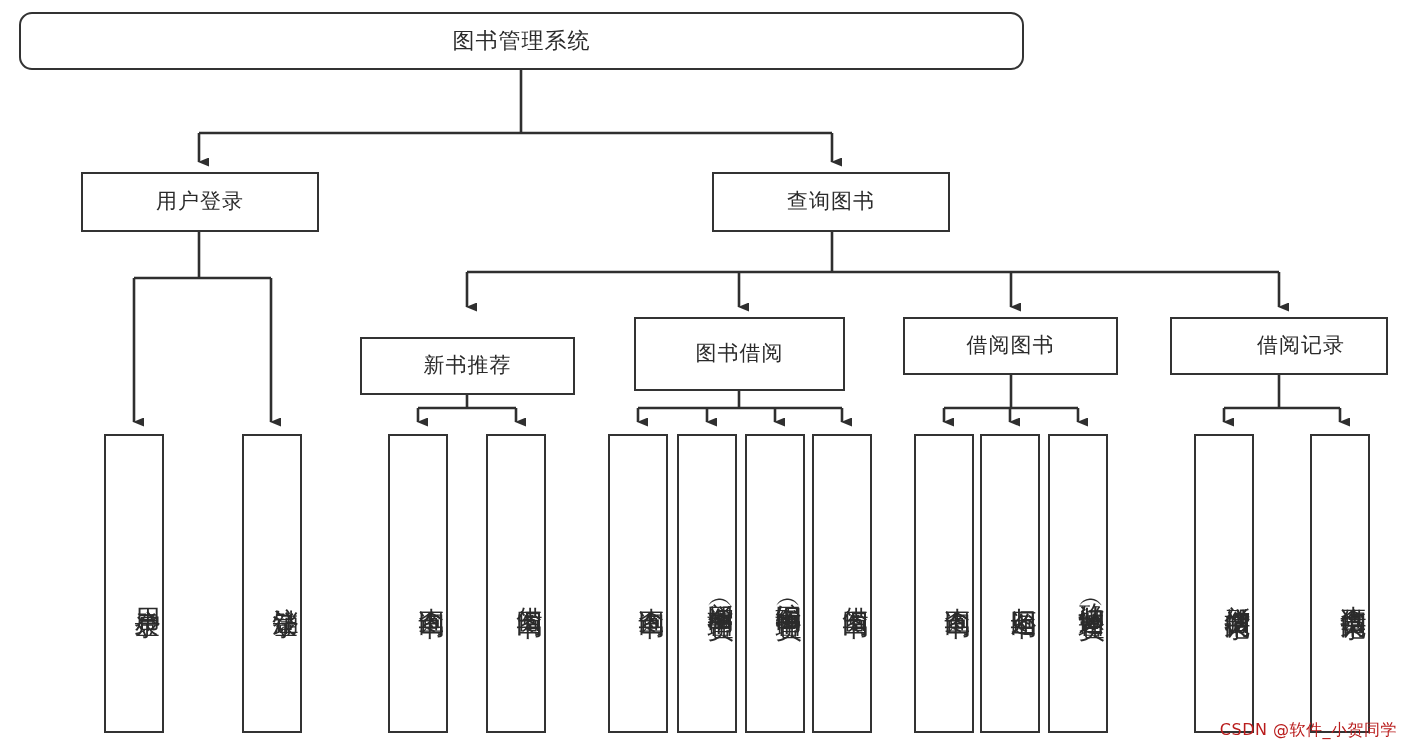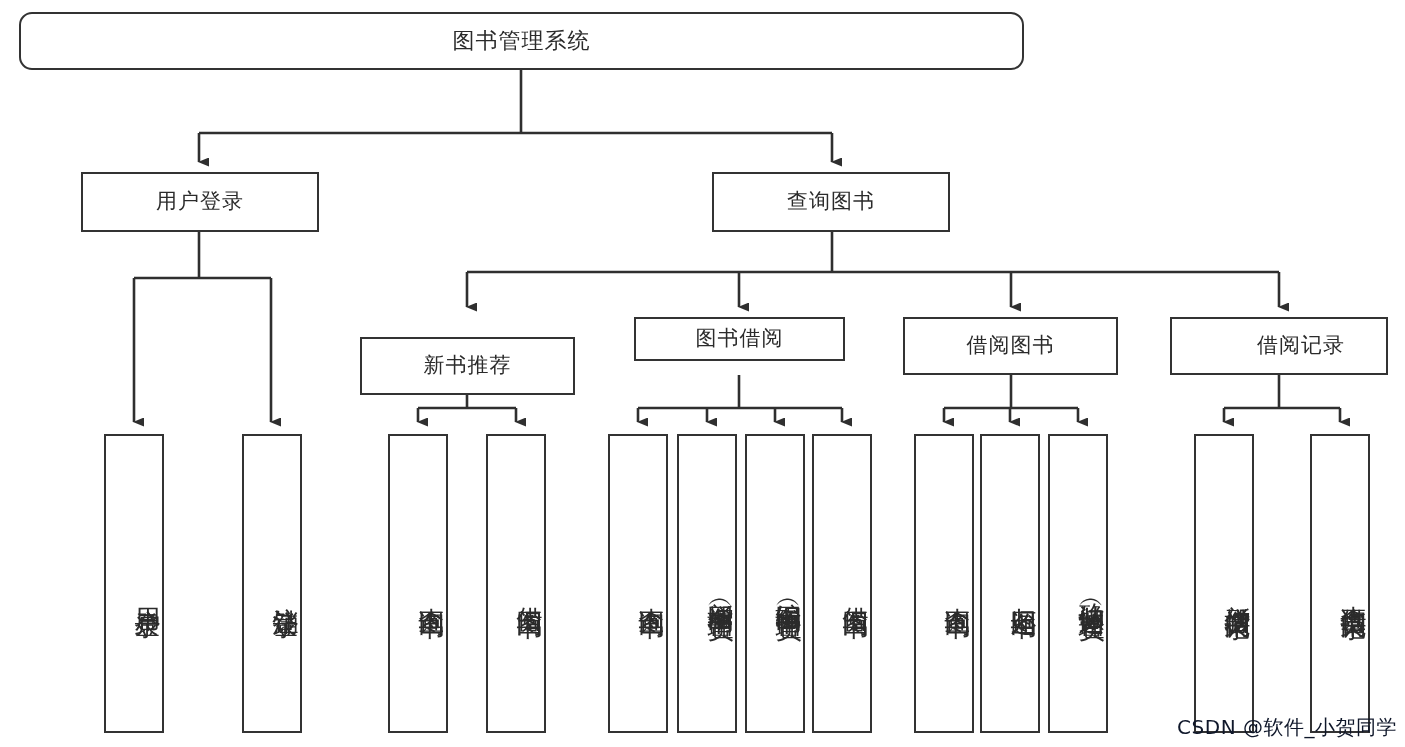"图书借阅" div.node { height: 44px -> 74px }
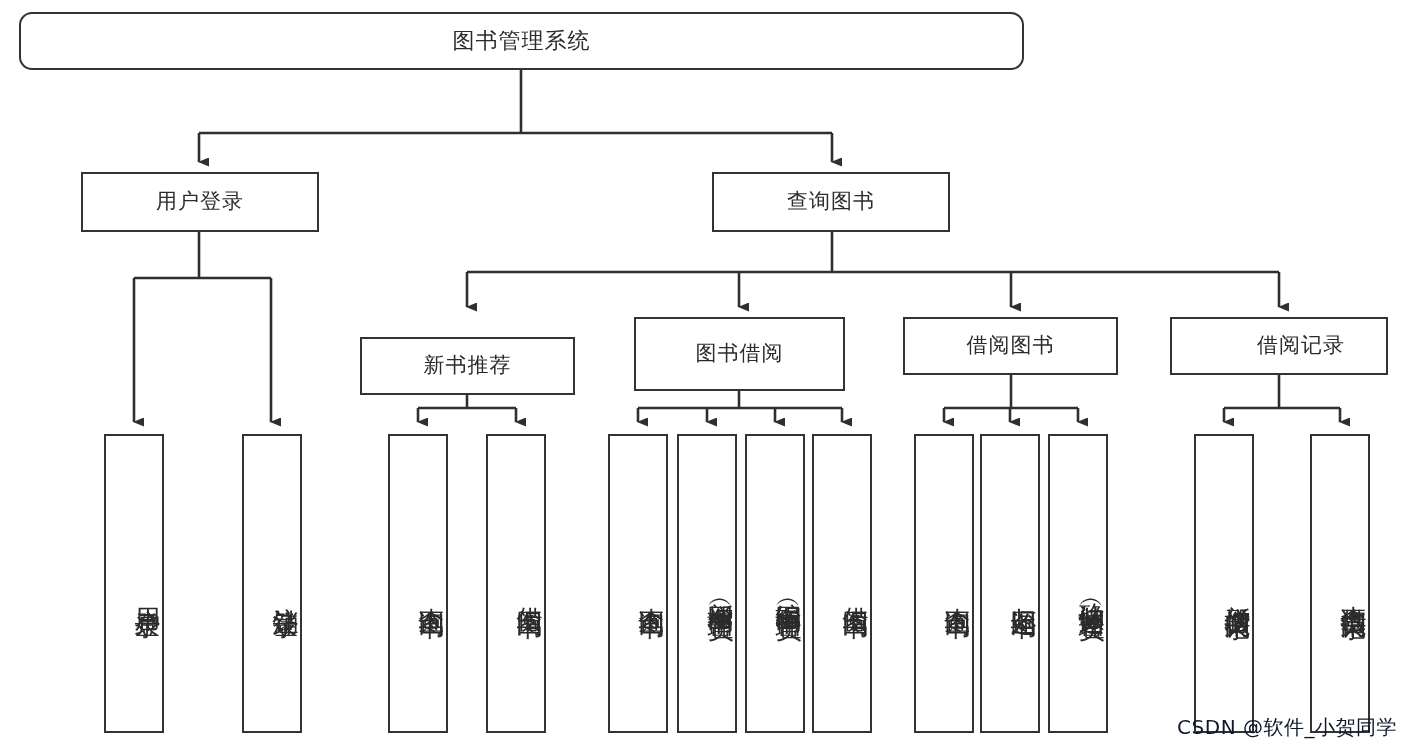"CSDN @软件_小贺同学" .watermark { color: #0f172a -> #b91c1c; font-size: 20px -> 16px }
